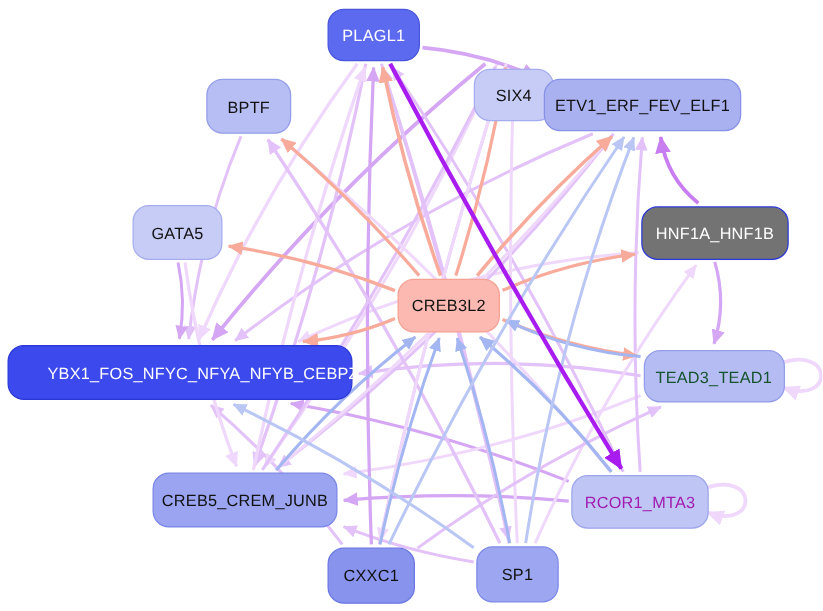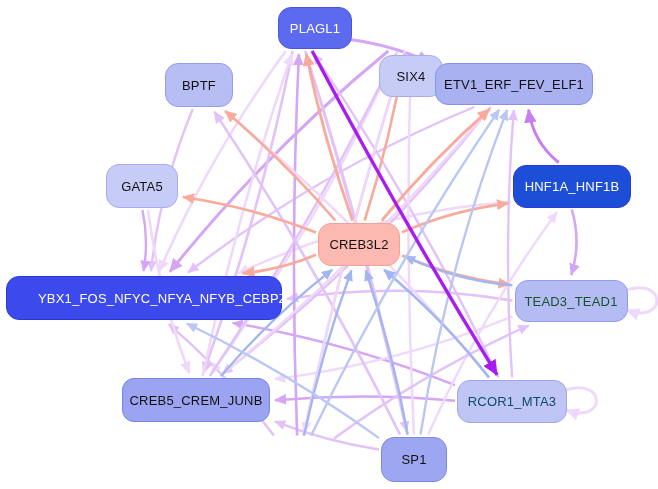"PLAGL1" div.node { left: 278px -> 262px }
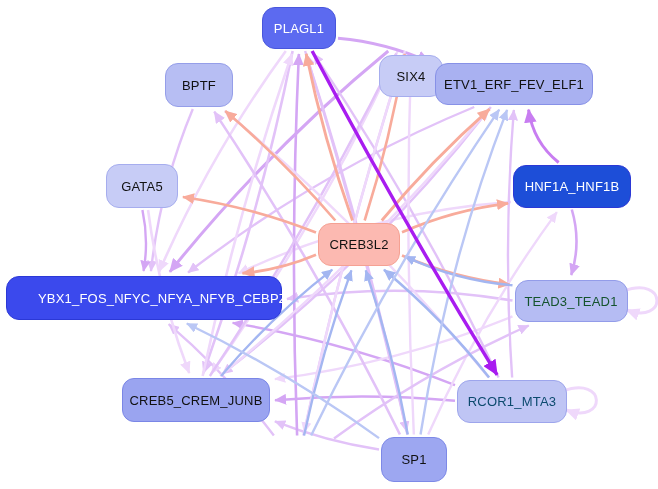"HNF1A_HNF1B" div.node { background: #1d4ed8 -> #737373 }
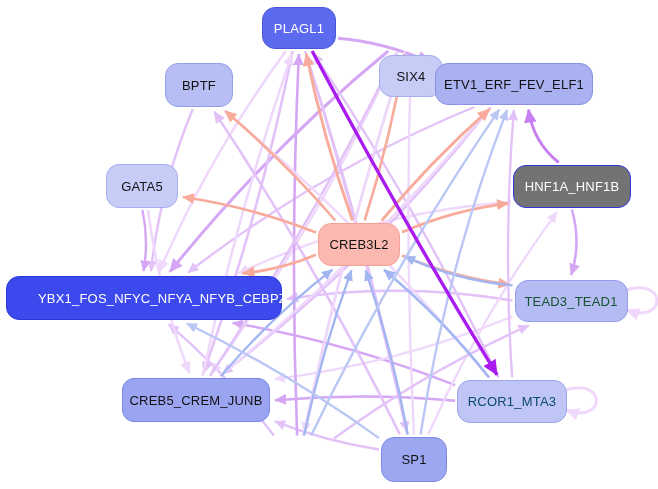"CREB5_CREM_JUNB" div.node { border-radius: 12px -> none }
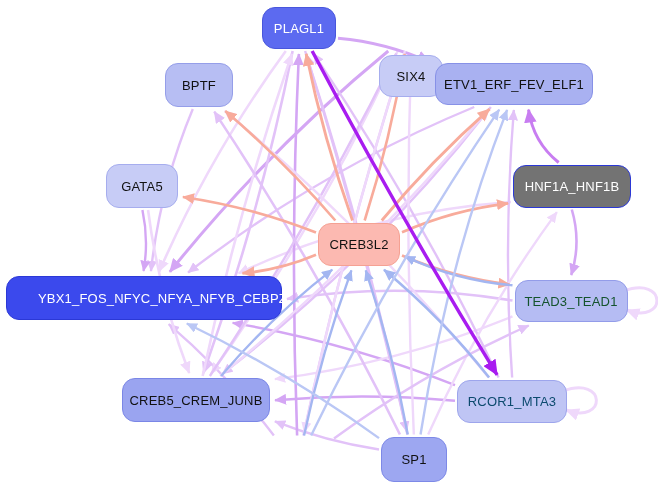"RCOR1_MTA3" div.node { color: #0c4a6e -> #a21caf }
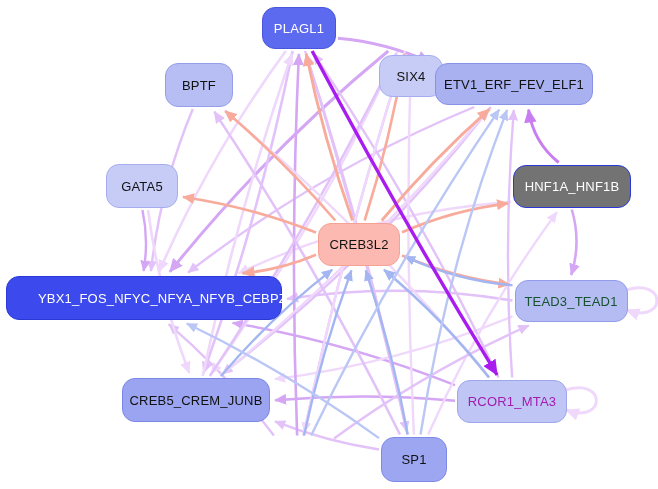"CXXC1" div.node { html: none -> <div>CXXC1</div> }
